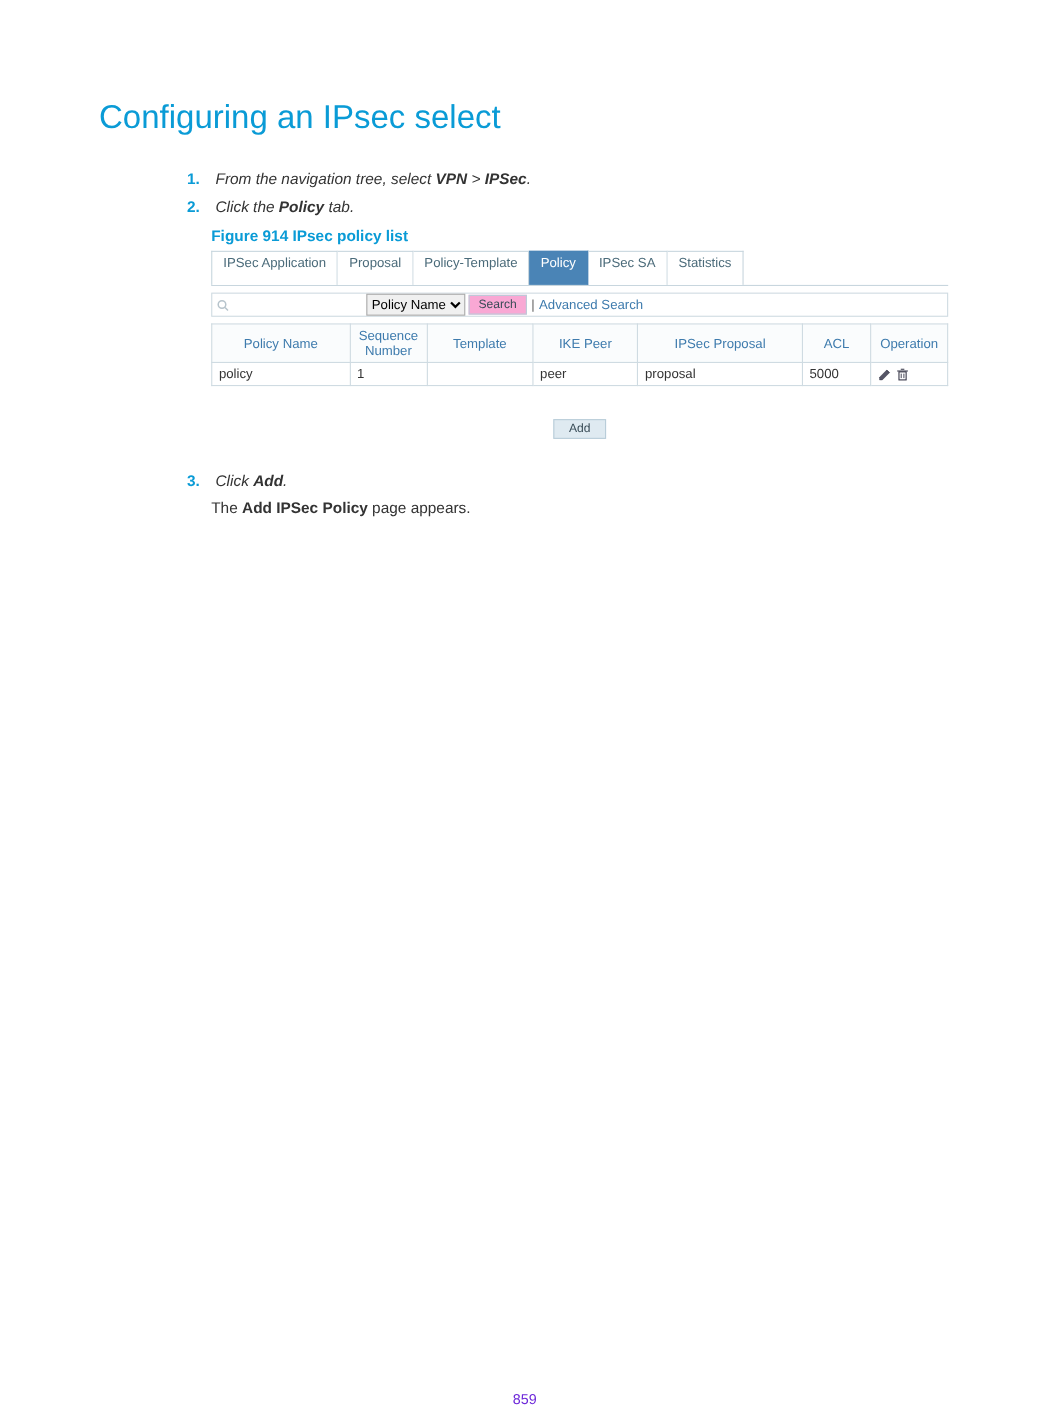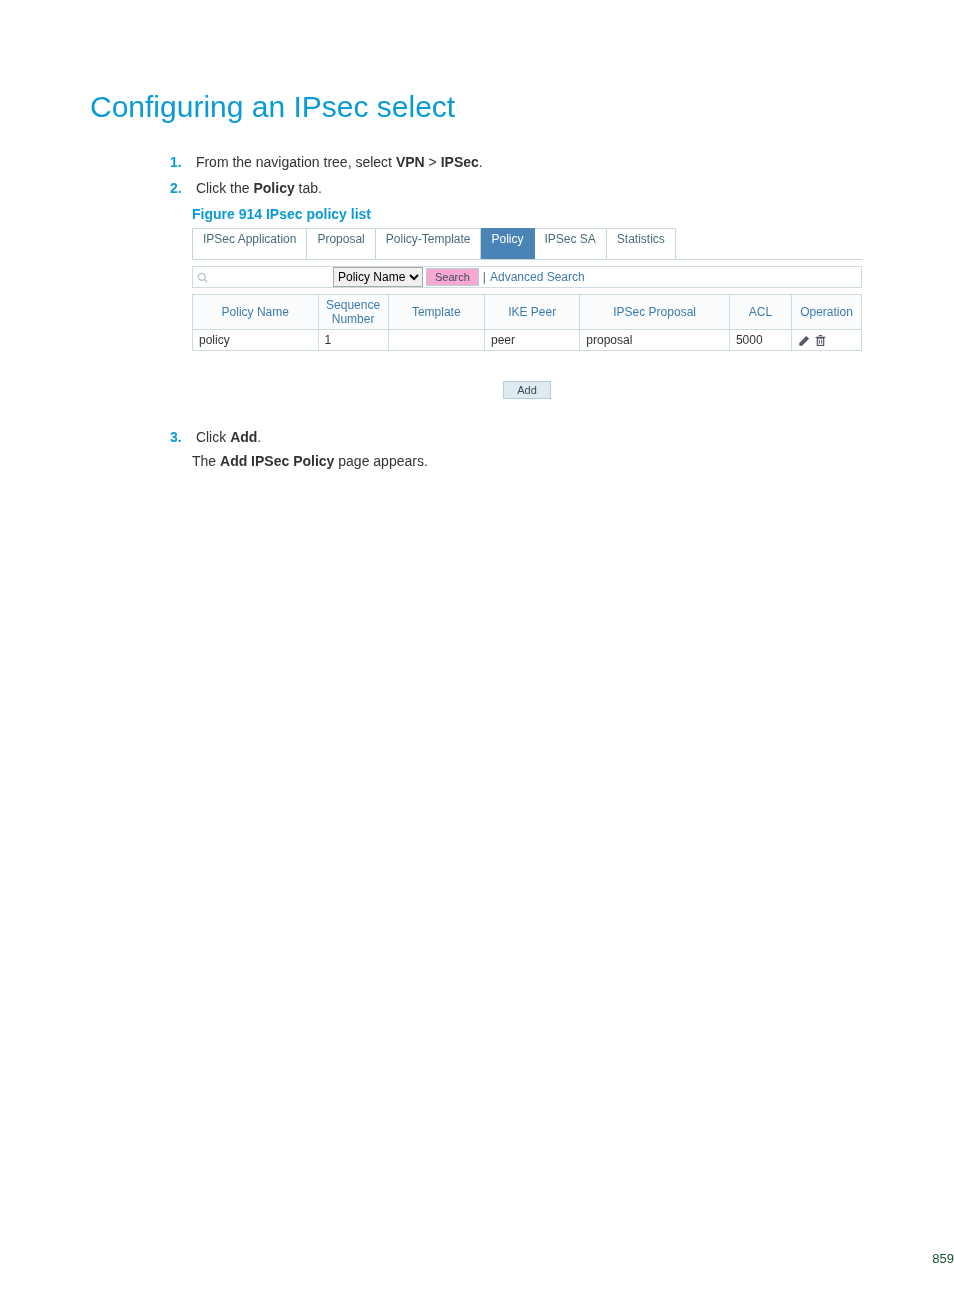"From the navigation tree, select" .step-text { font-style: none -> italic }
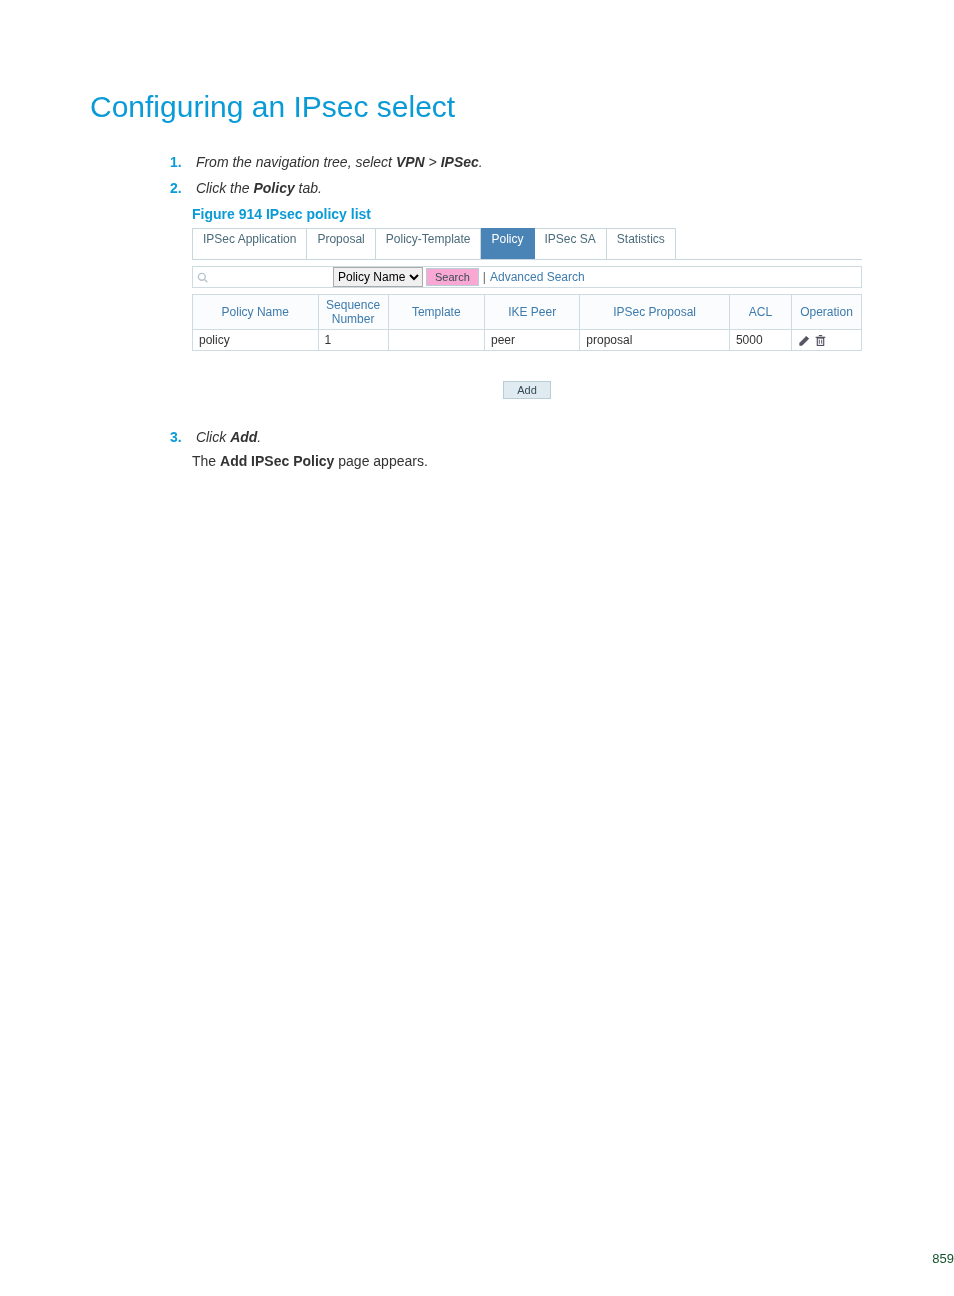"859" .page-num { bottom: 30px -> 17px; color: #14532d -> #6d28d9; text-align: right -> center }
